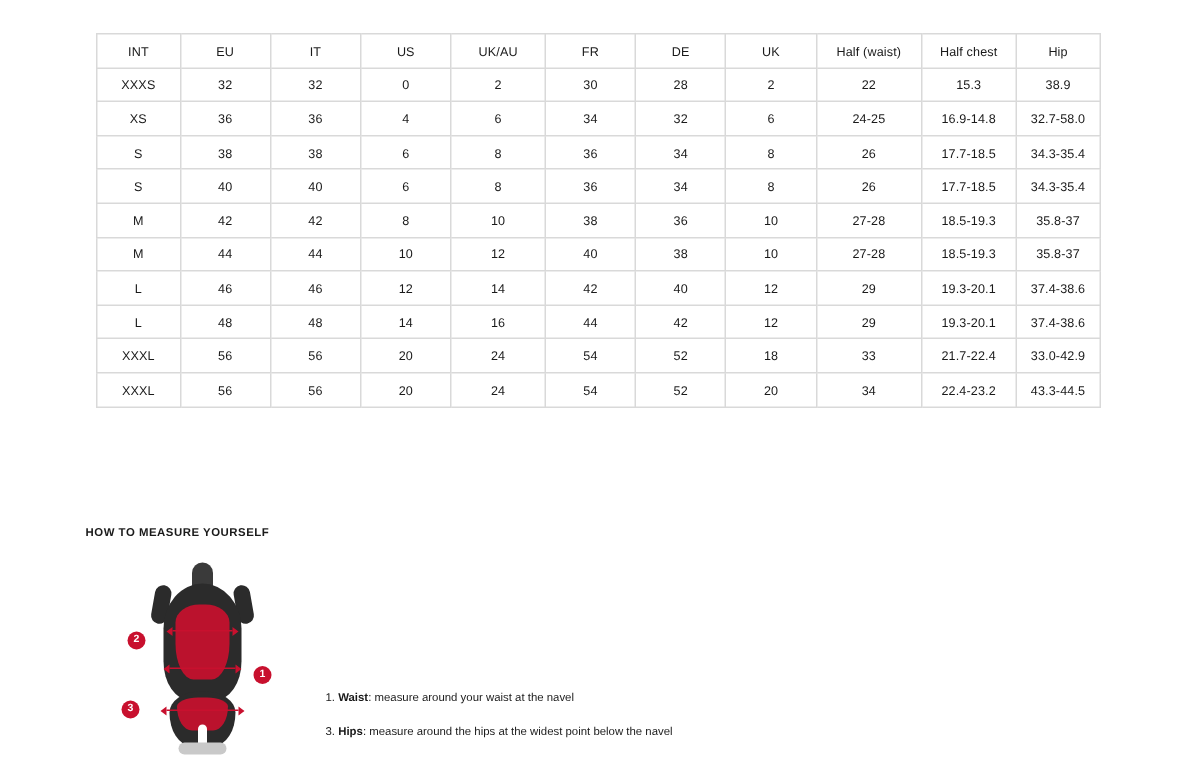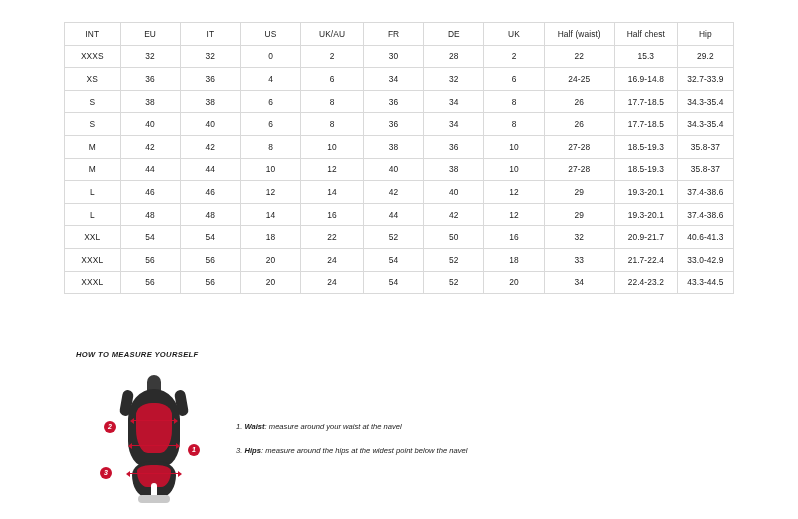"29.2" td { text: 29.2 -> 38.9 }
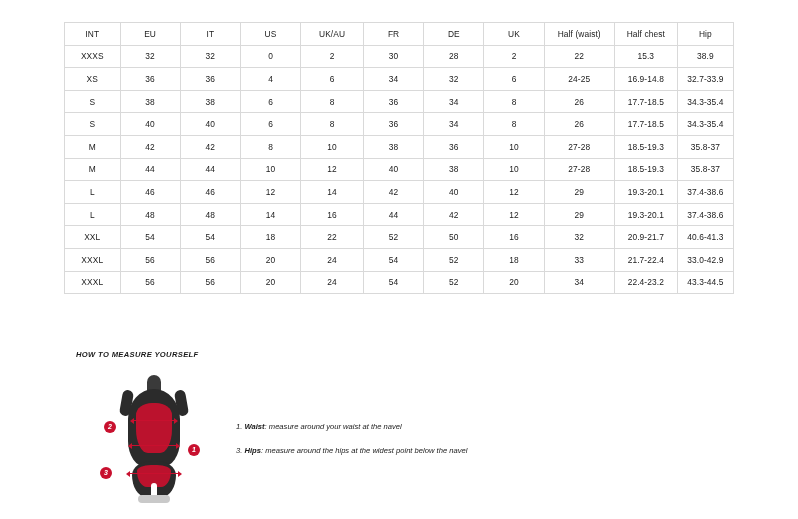"32.7-33.9" td { text: 32.7-33.9 -> 32.7-58.0 }
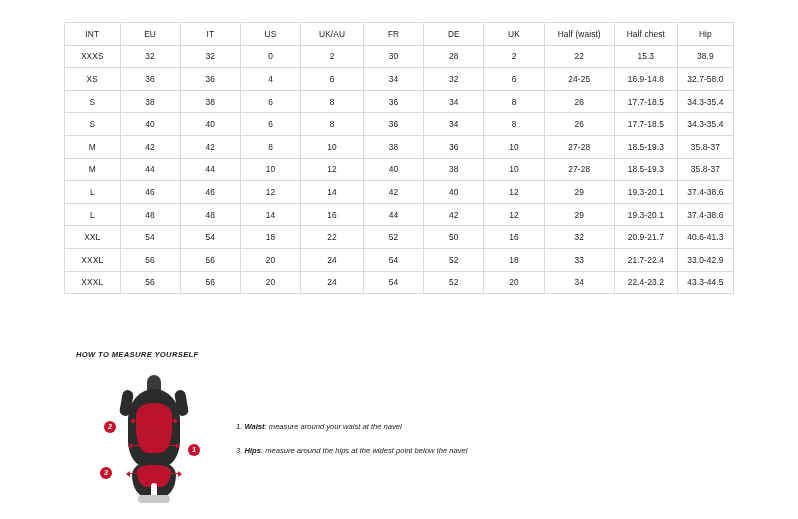"XXL" tr { html: <tr> <td>XXL</td> <td>54</td> <td>54</td> <td>18</td> <td>22</td> <td>52</td> <td>50</td> <td>16</td> <td>32</td> <td>20.9-21.7</td> <td>40.6-41.3</td> </tr> -> none }
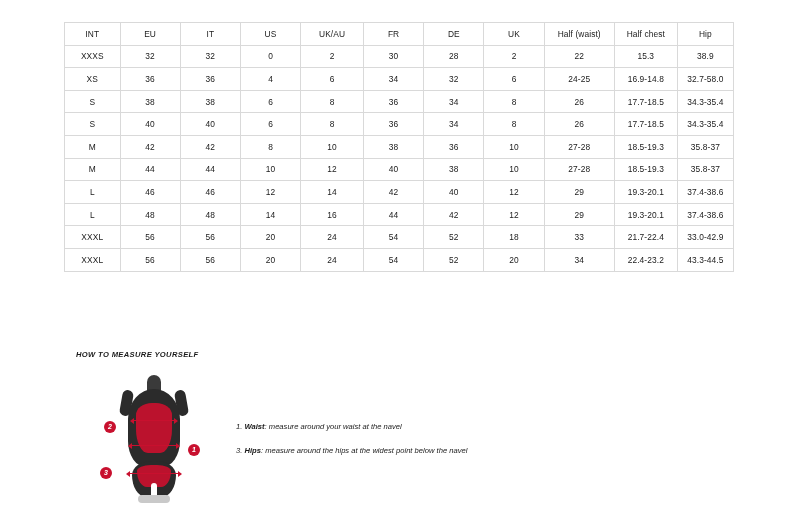"HOW TO MEASURE YOURSELF" .howto { font-style: italic -> none; left: 76px -> 57px }
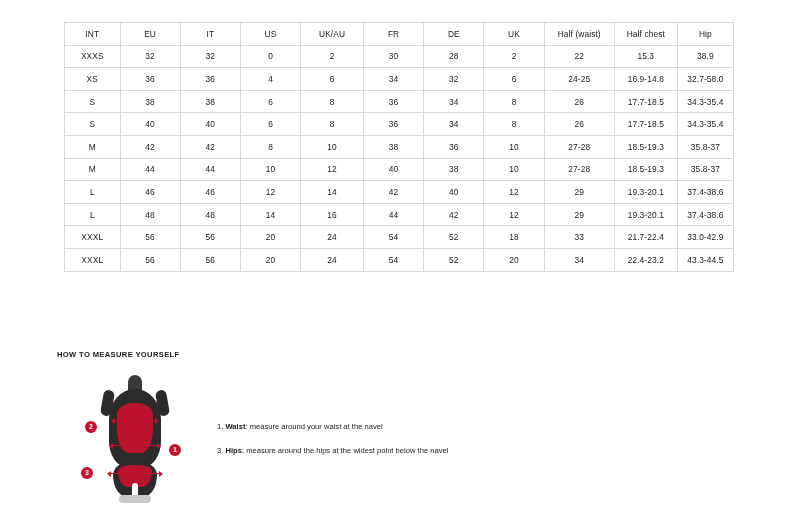"1. Waist: measure around your" .howto-body { align-items: center -> flex-end }
